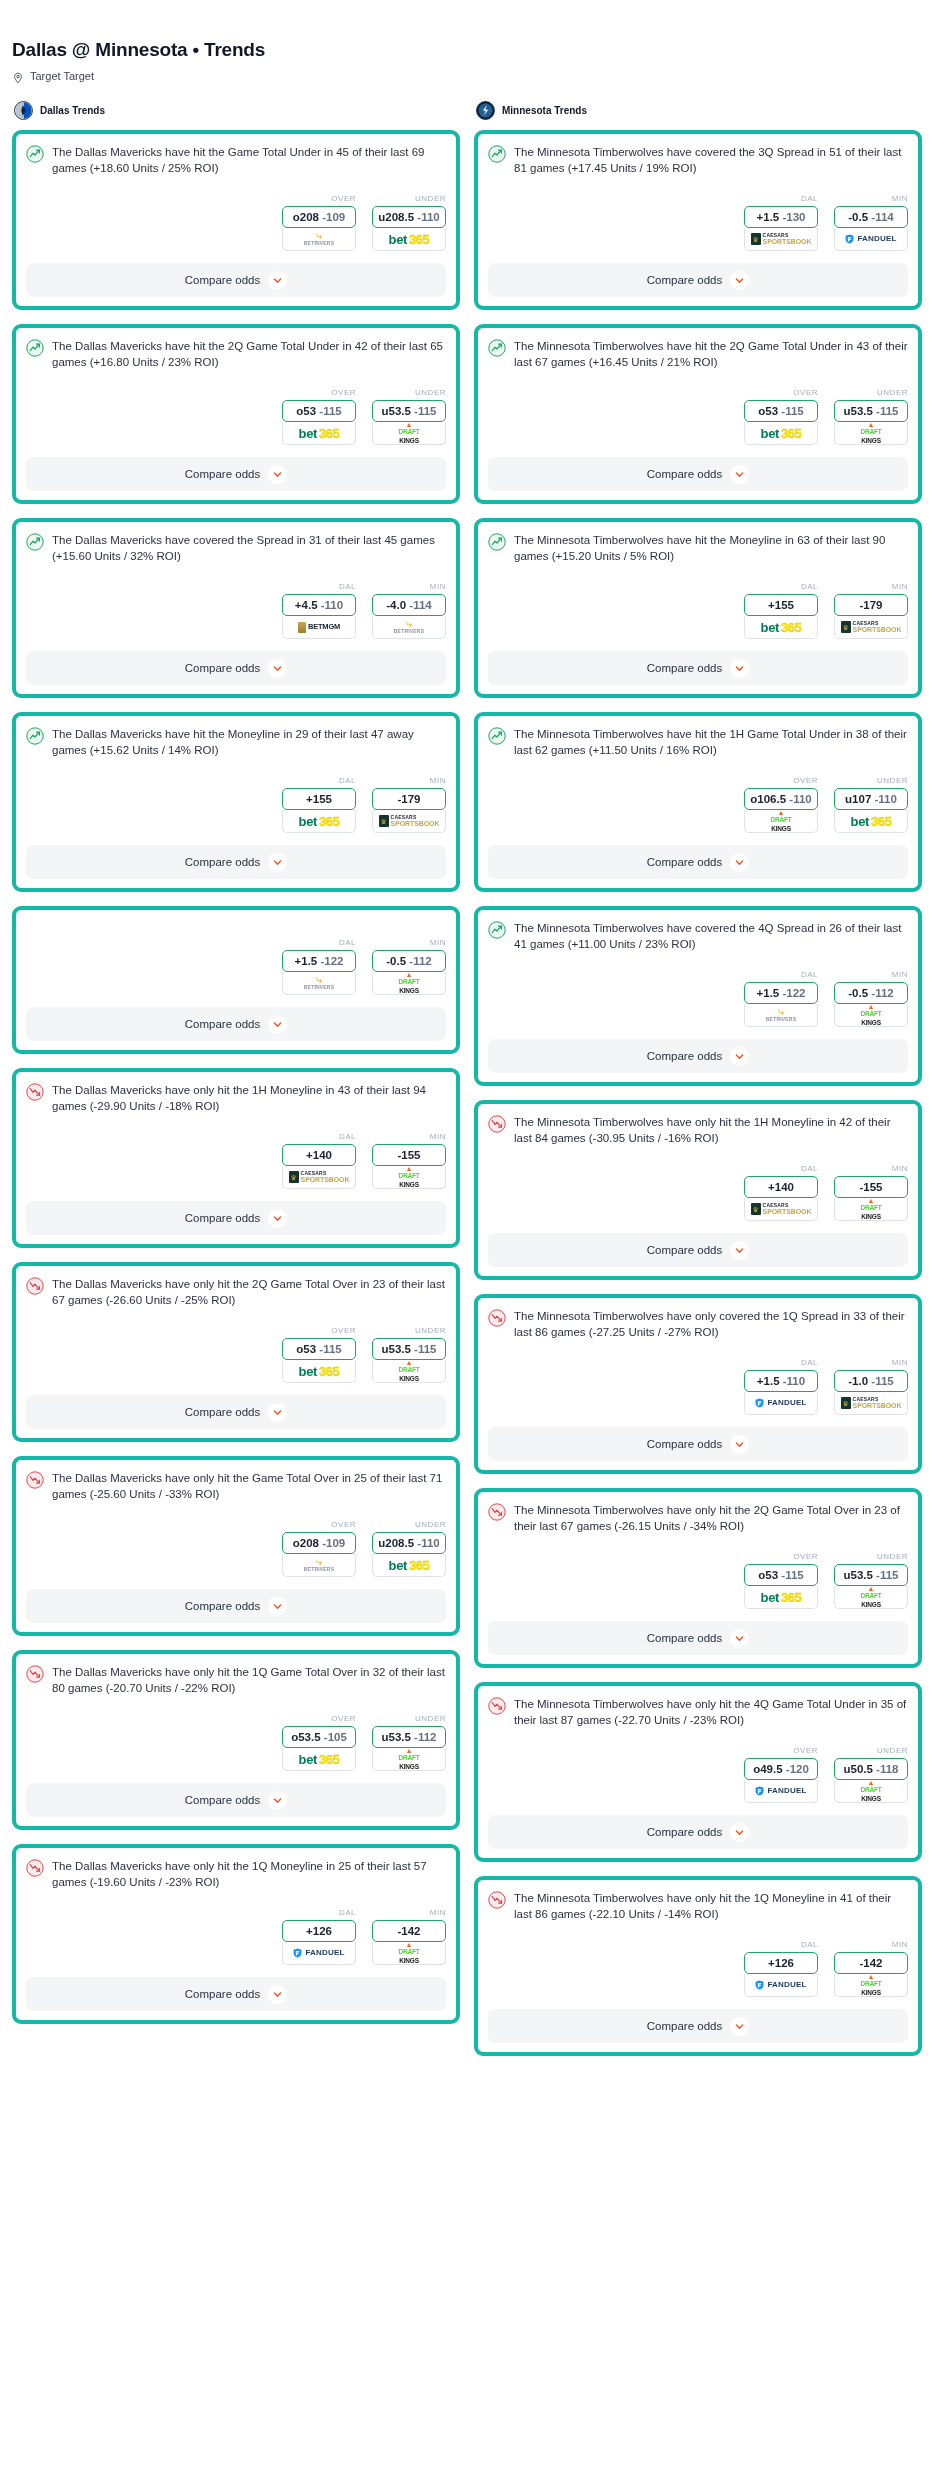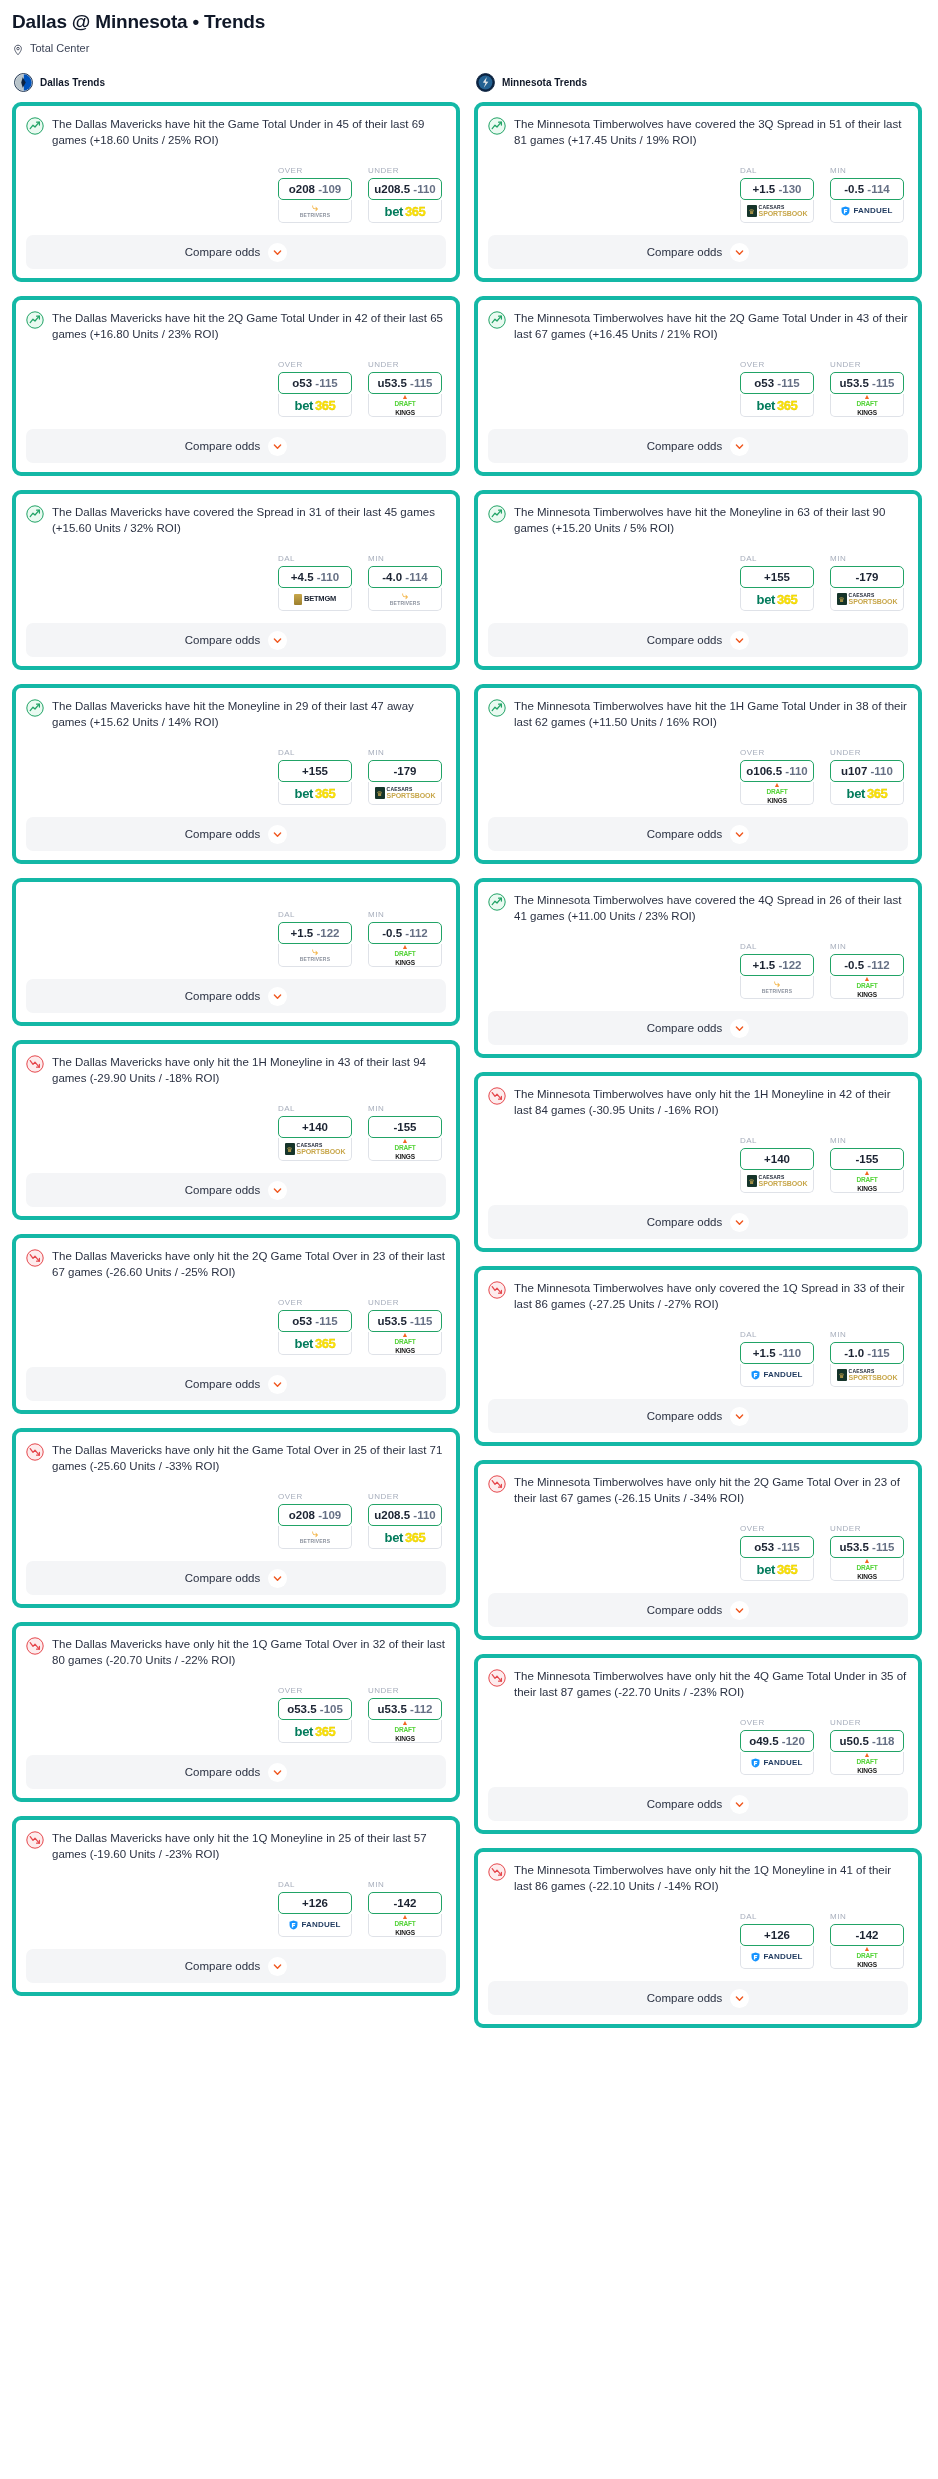"Dallas @ Minnesota • Trends" .page-header { margin-top: none -> 28px }
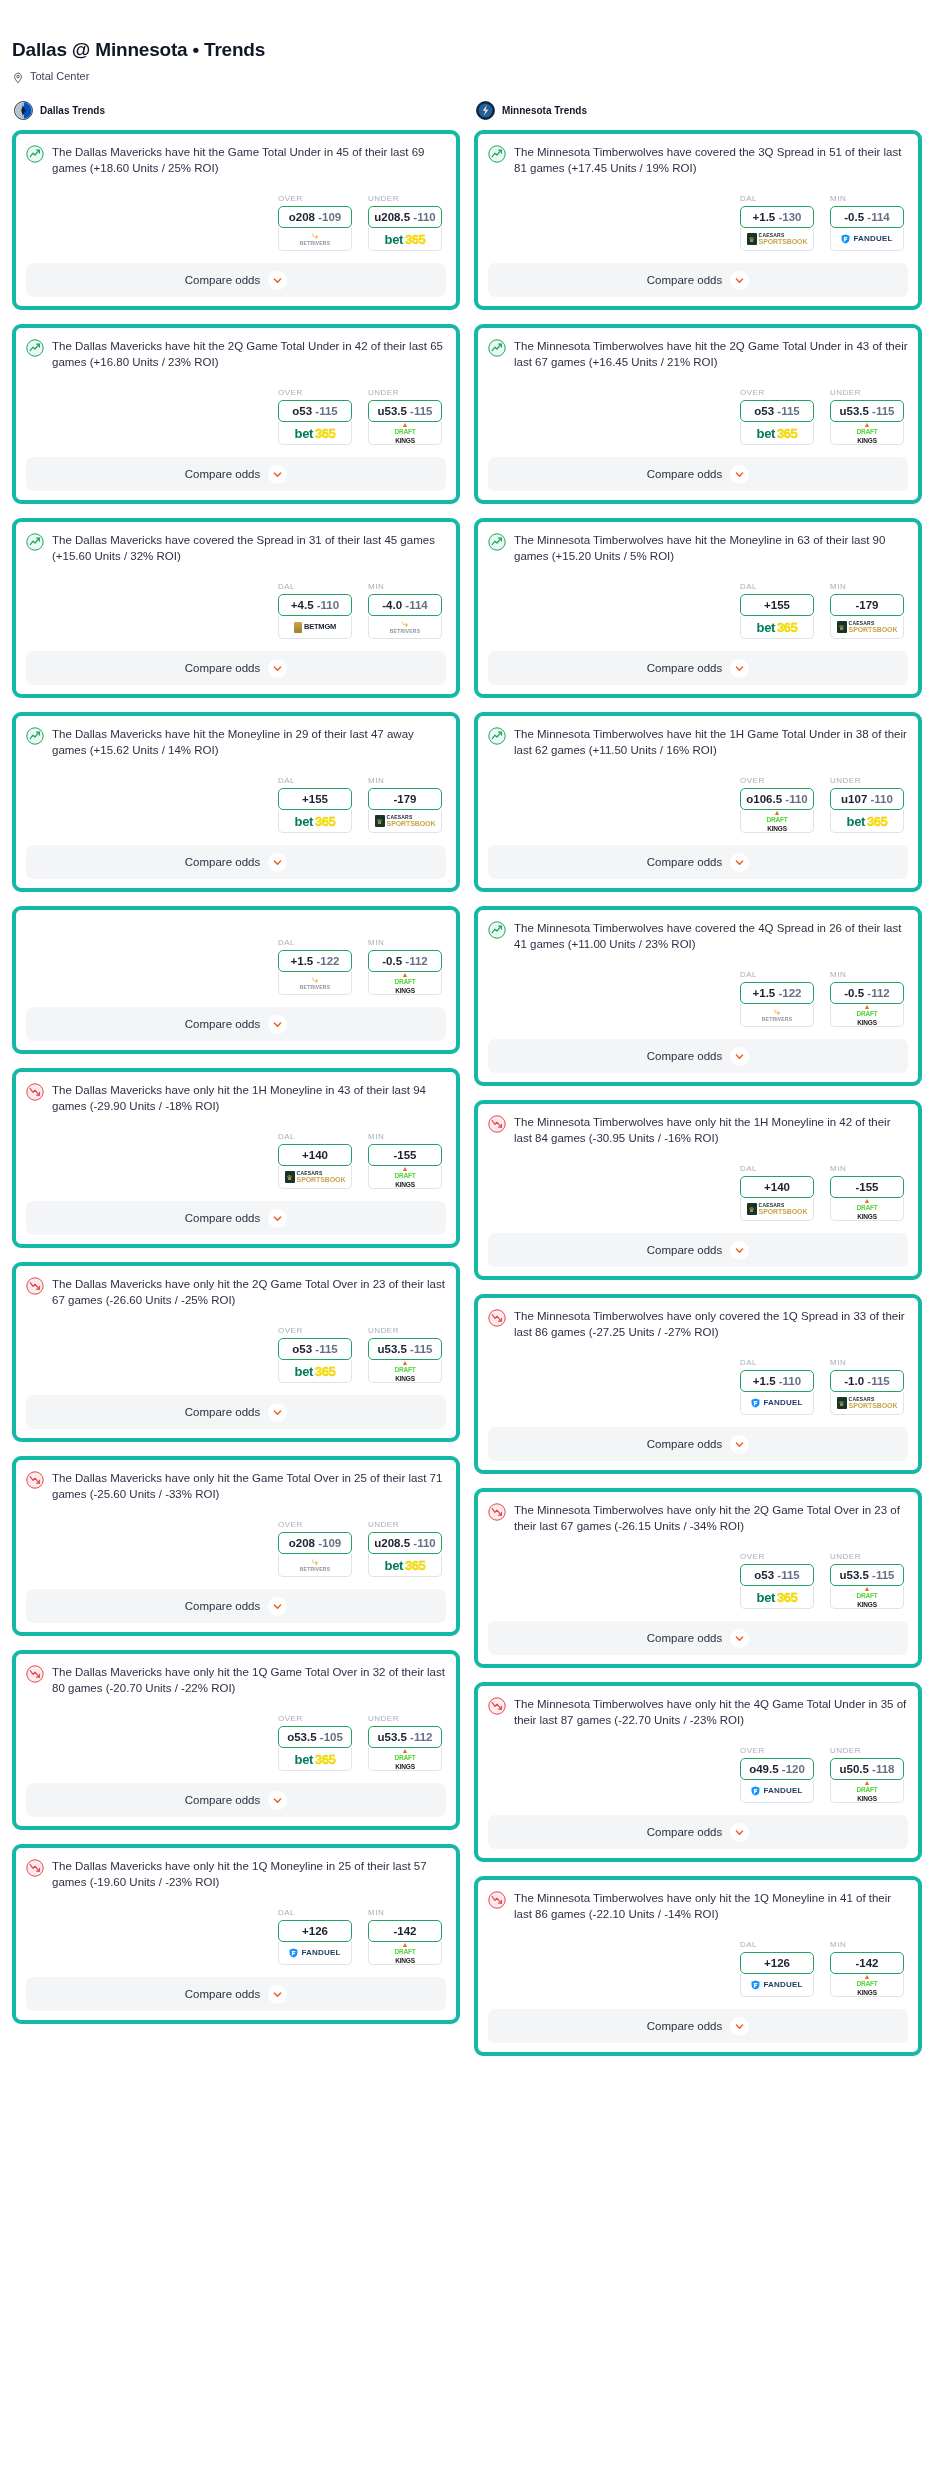"Total Center" span.venue-name { text: Total Center -> Target Target }
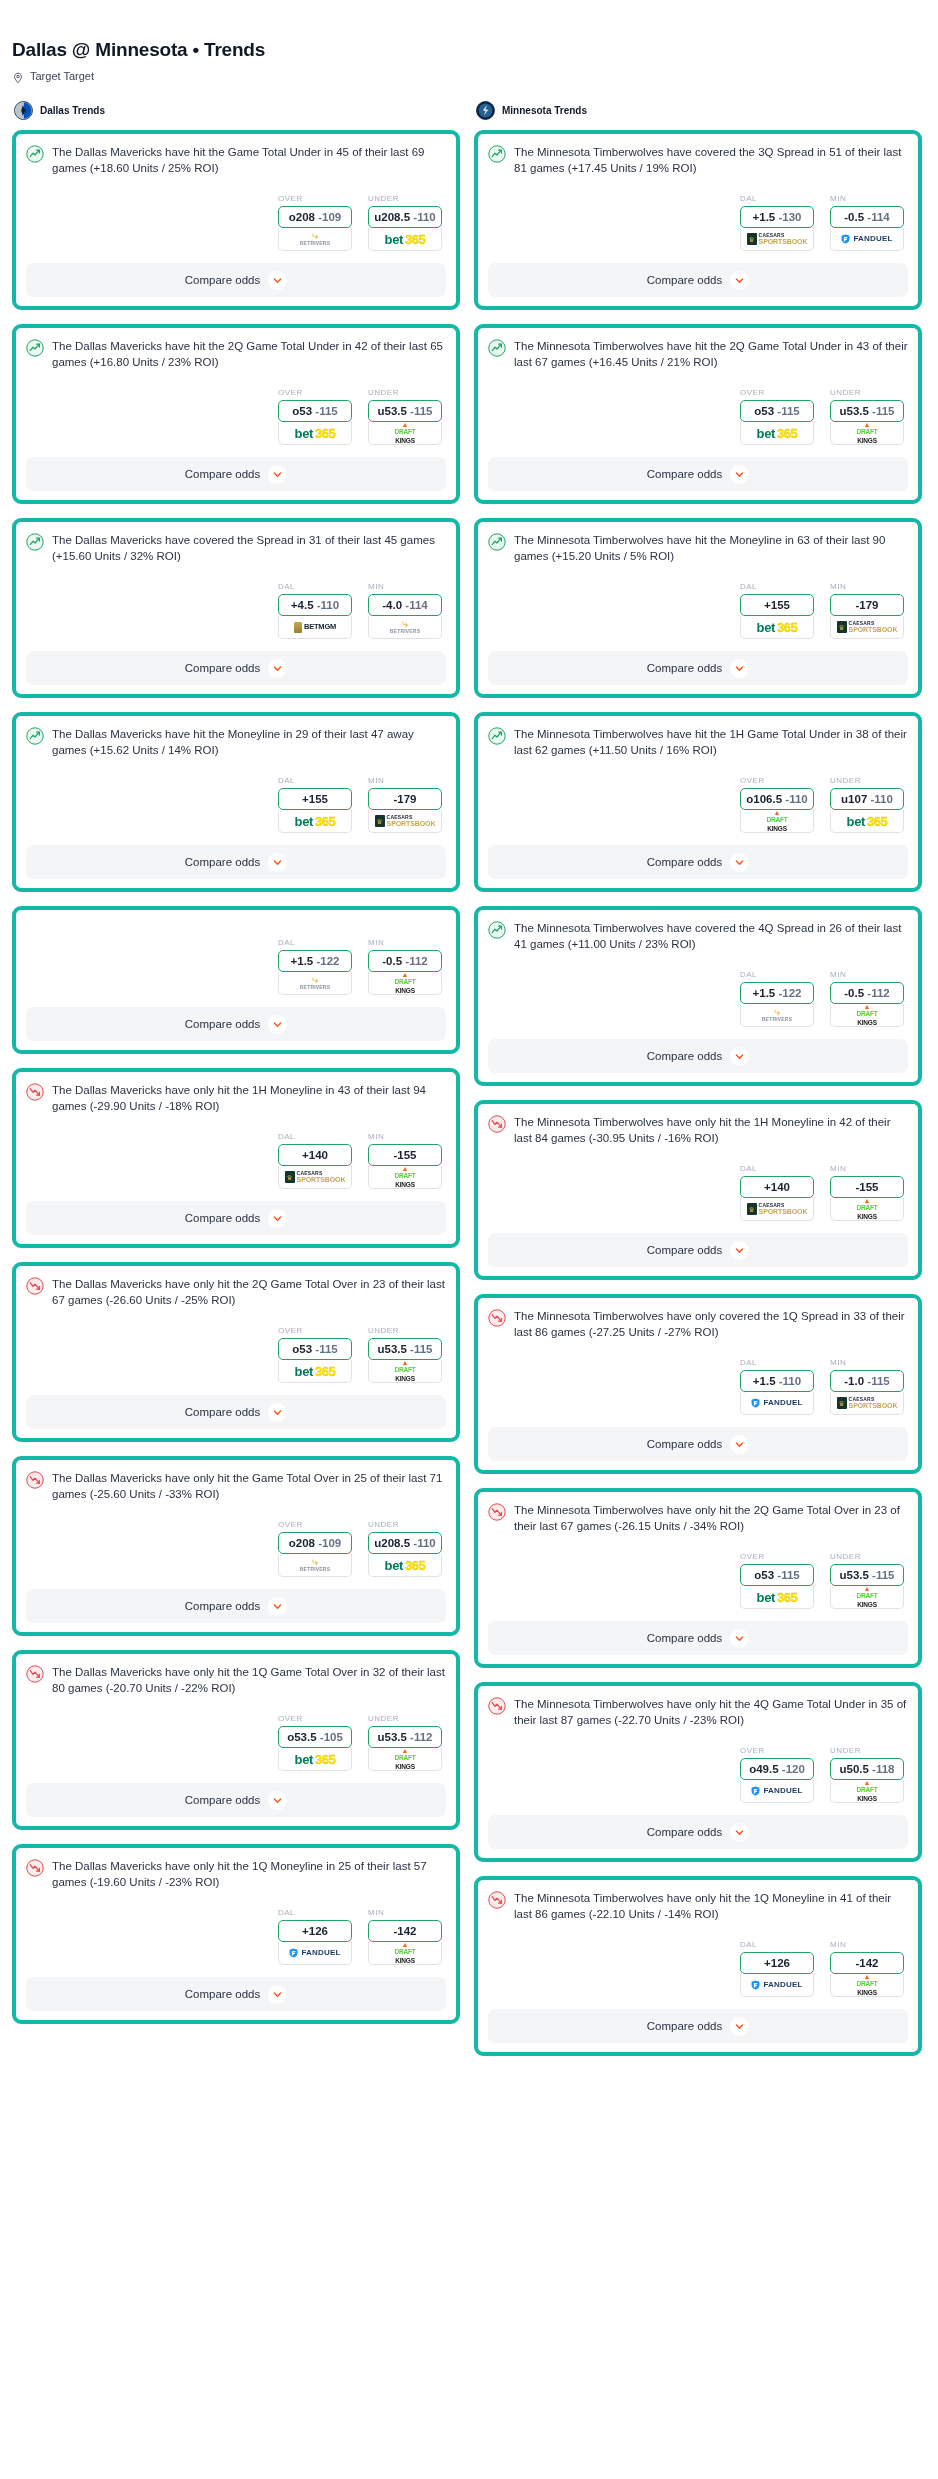"OVER" .odds-col { align-items: flex-start -> flex-end }
